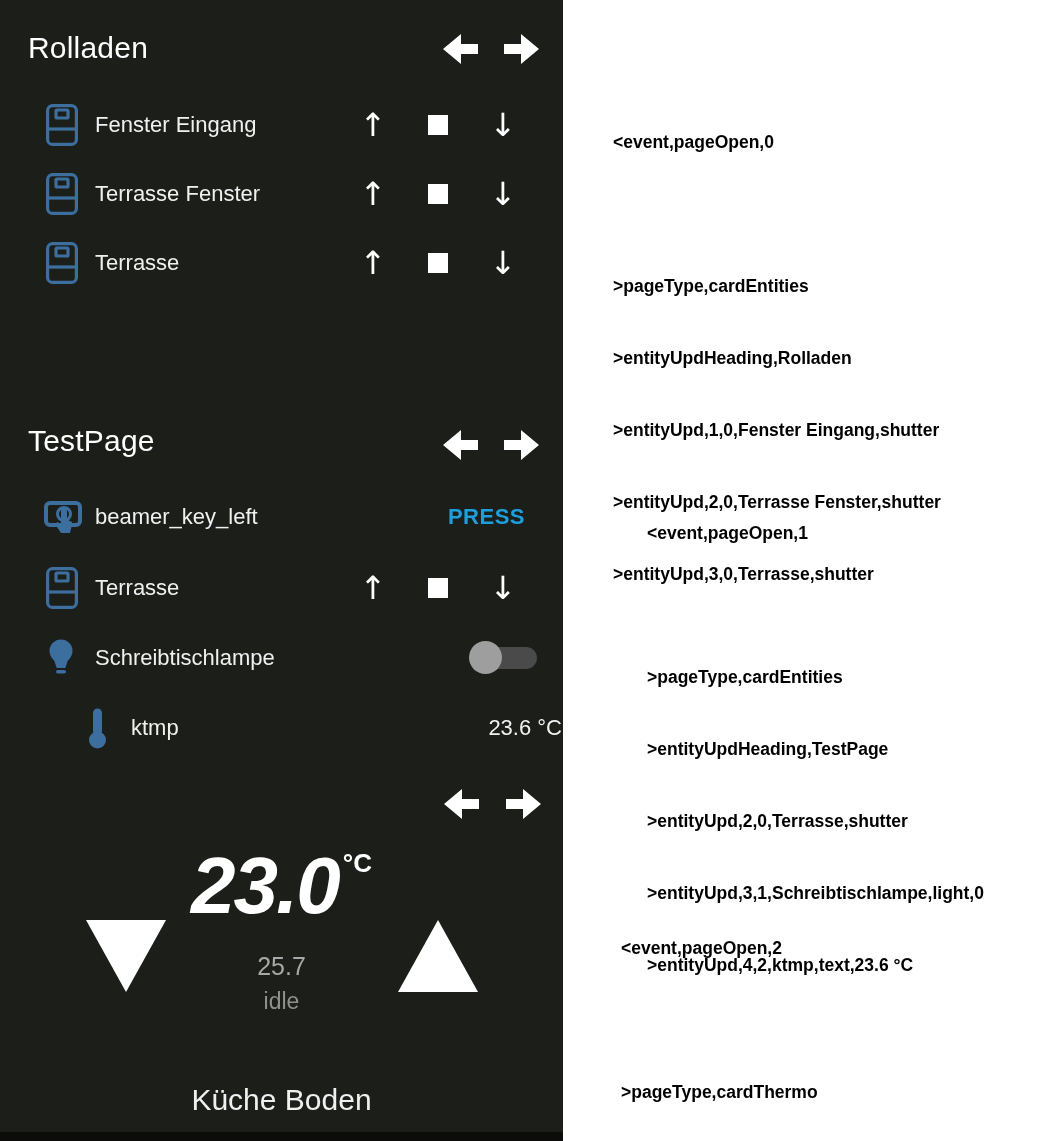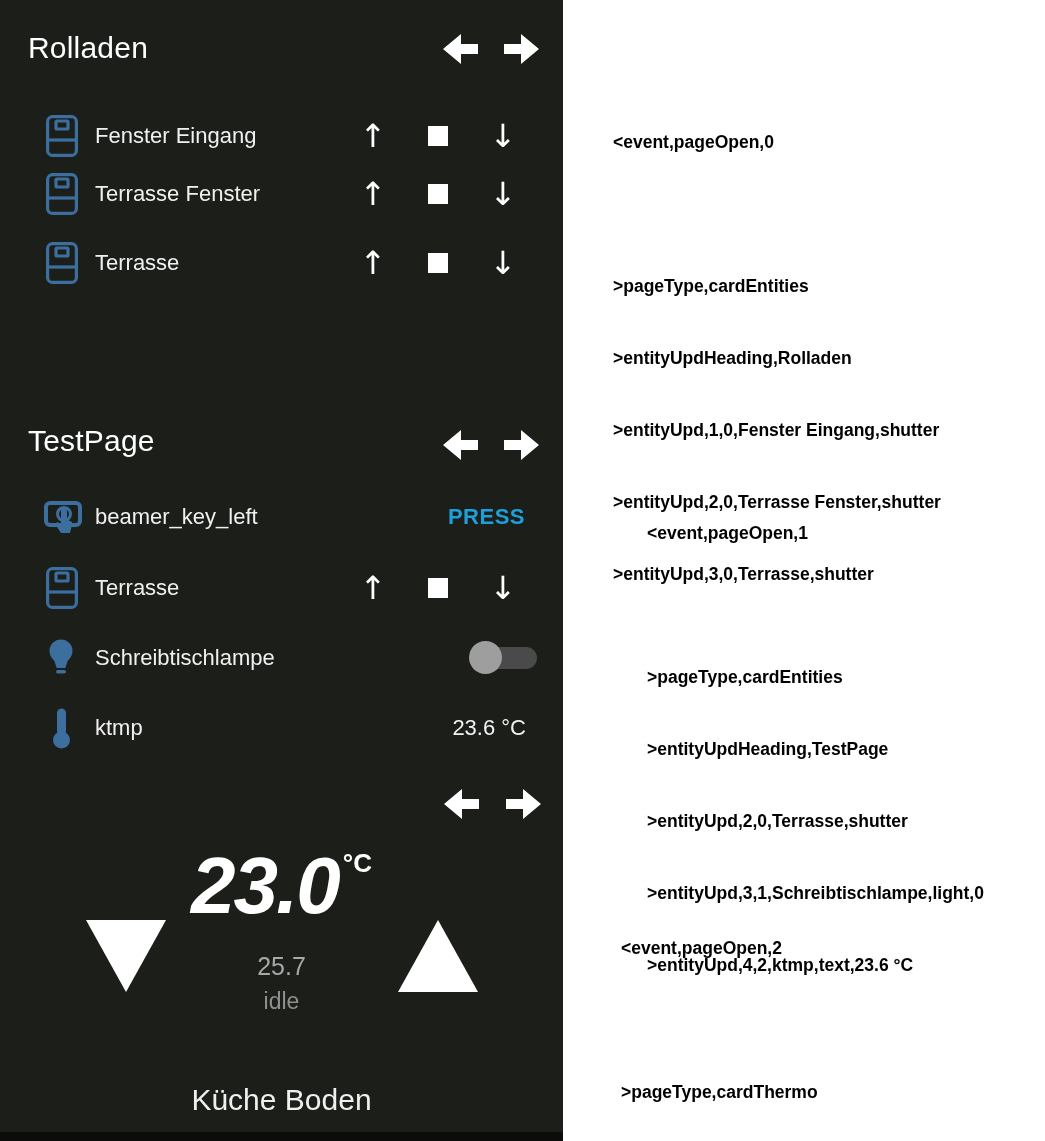"Fenster Eingang" div.row { top: 110px -> 99px }
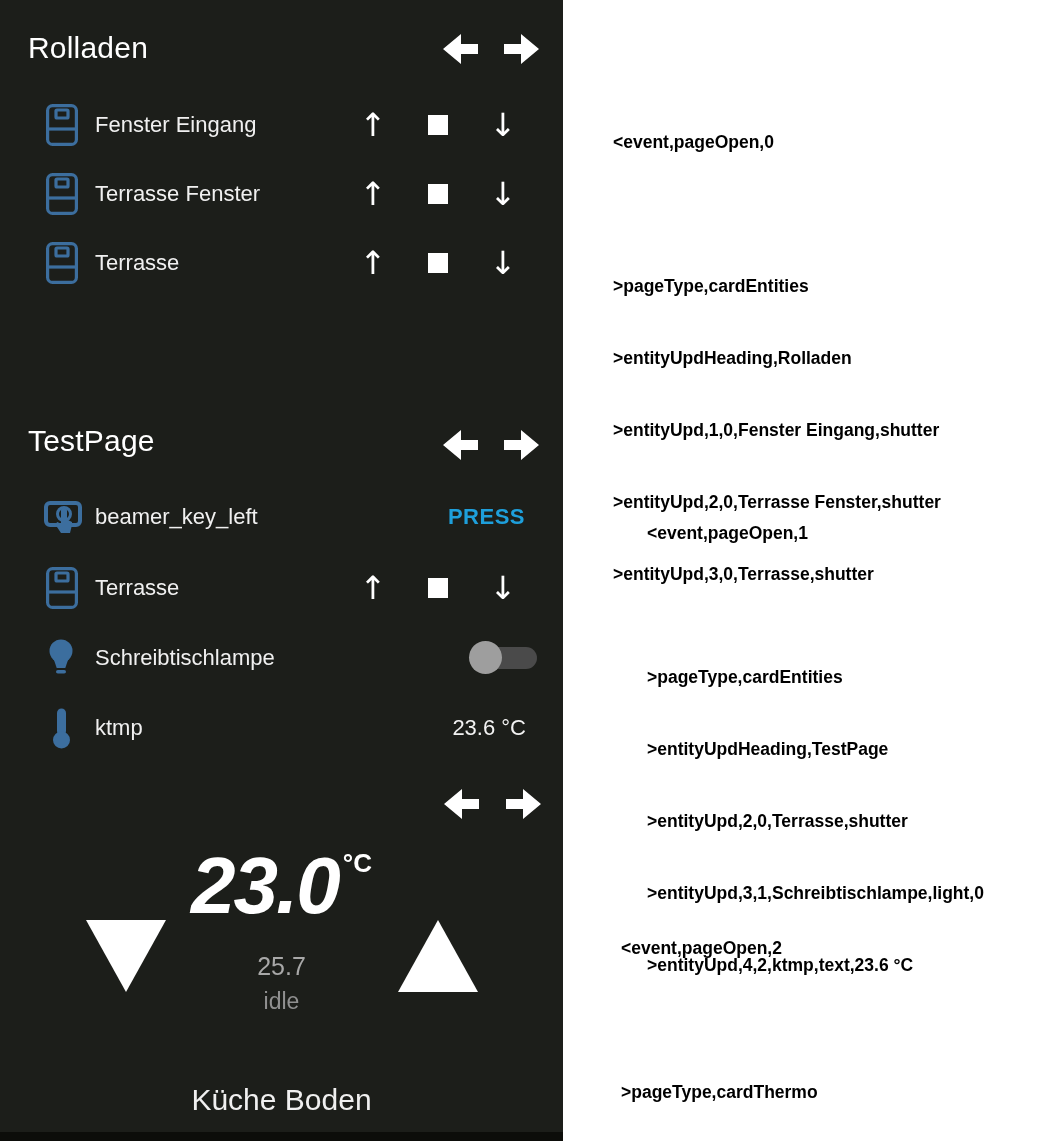"ktmp" div.row { margin-left: none -> 36px }
